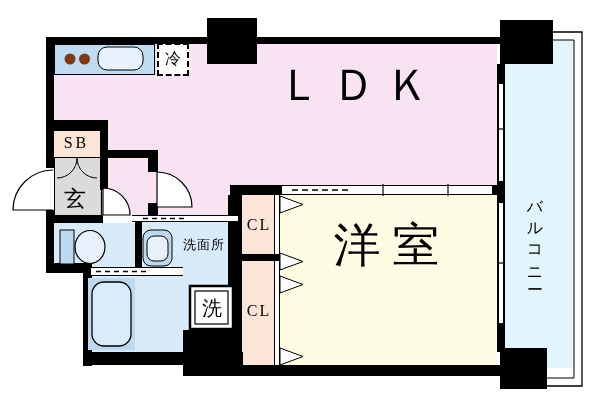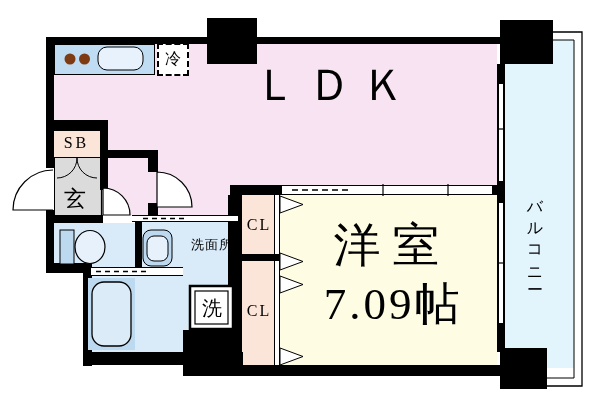"ＬＤＫ" .big { text-align: none -> right }
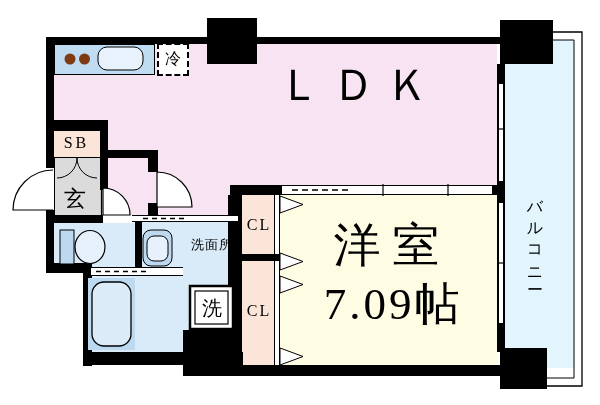"洗面所" div.lbl { margin-left: 8px -> none }
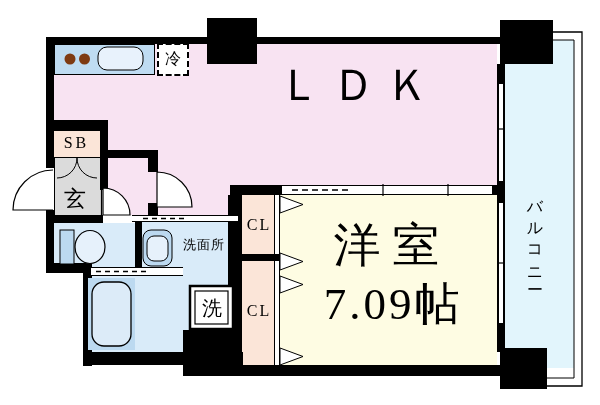"7.09帖" div.lbl { html: <div>7.09帖</div> -> none }
